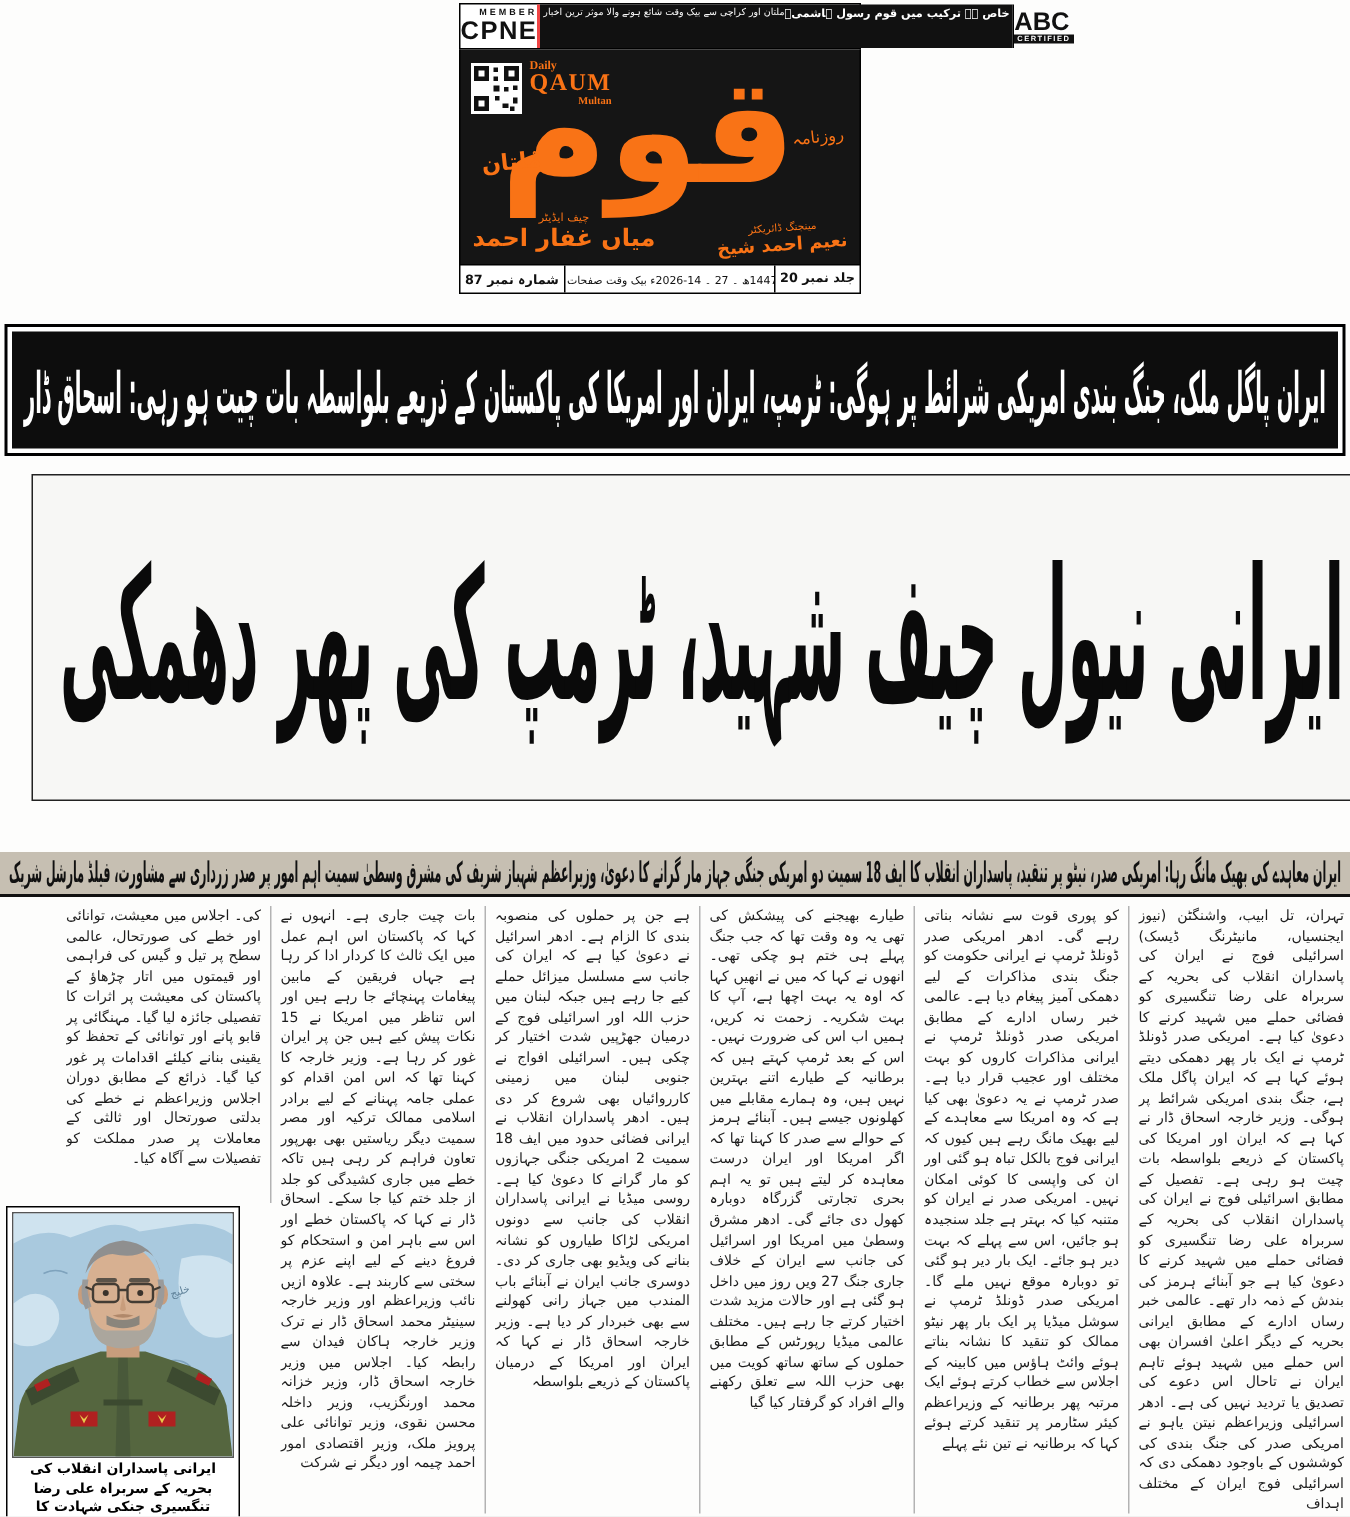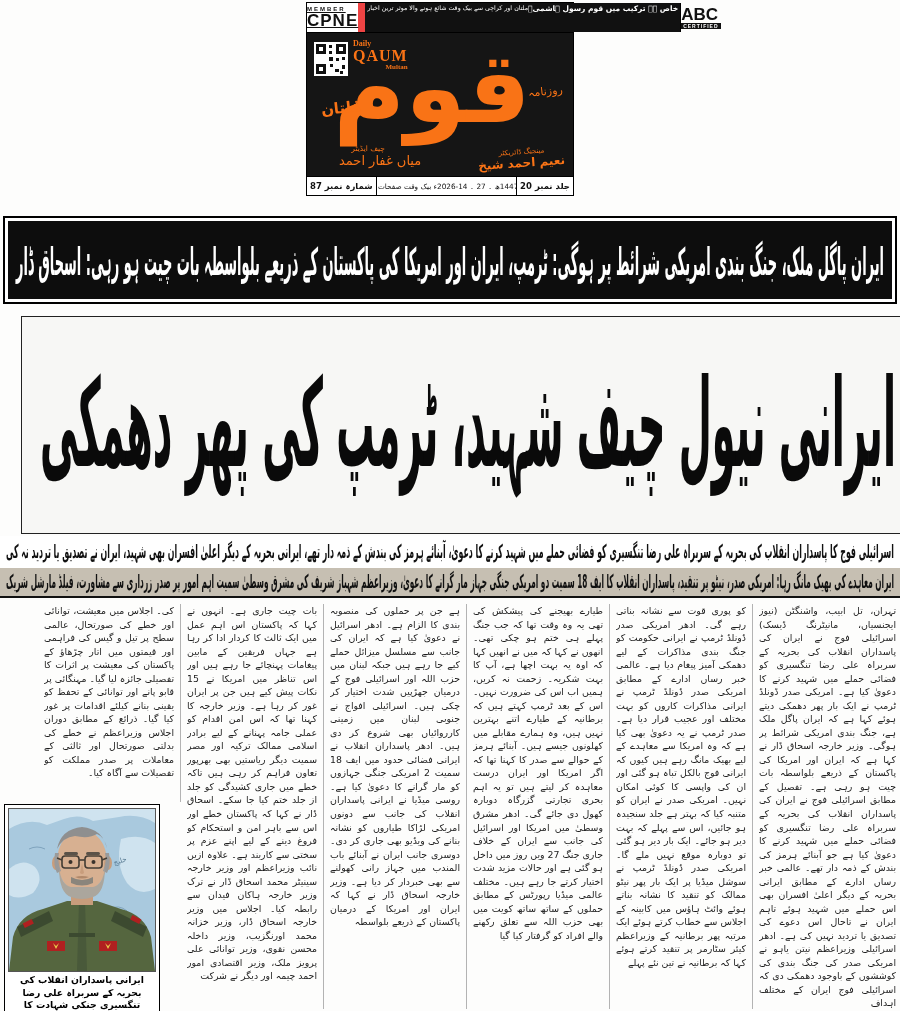"CPNE" .badge-cpne { align-items: flex-start -> flex-end; border-right: 7px solid #ef4444 -> 2px solid #ef4444; text-decoration: underline -> none }
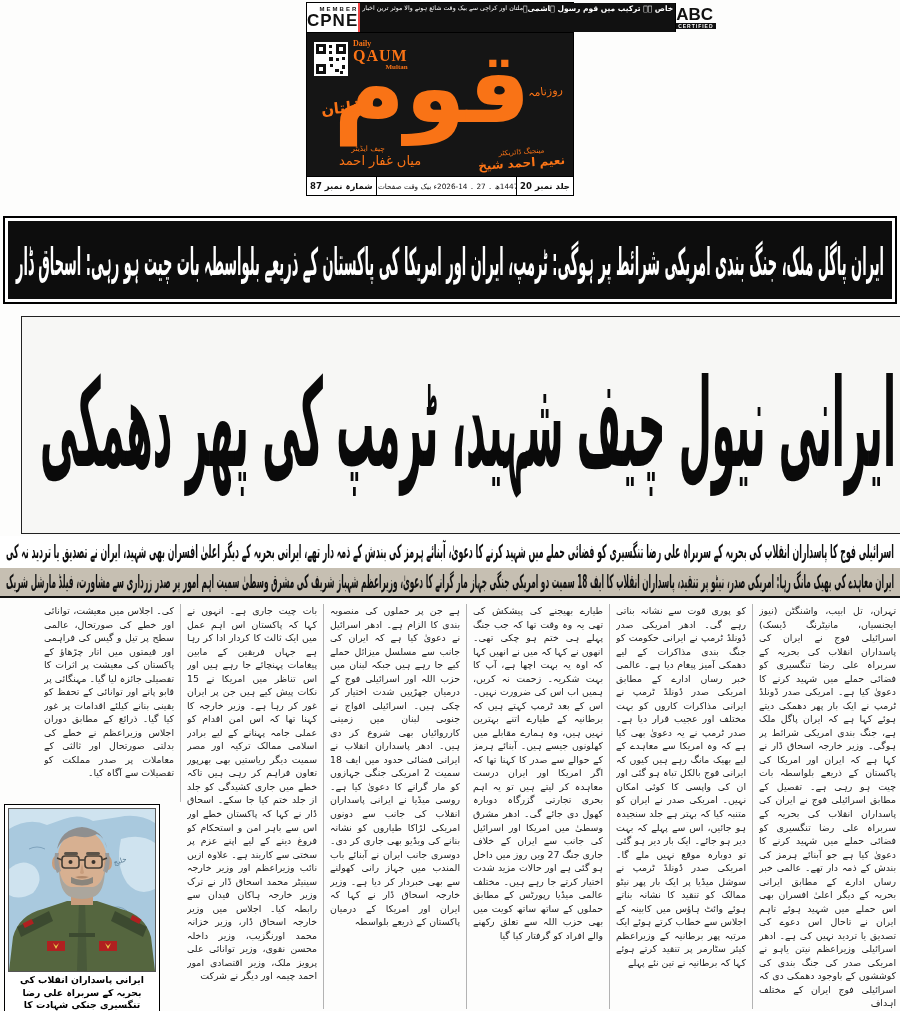"میاں غفار احمد" .chief-ed .n { font-size: 13px -> 16px; font-weight: normal -> bold; margin-left: 24px -> none }
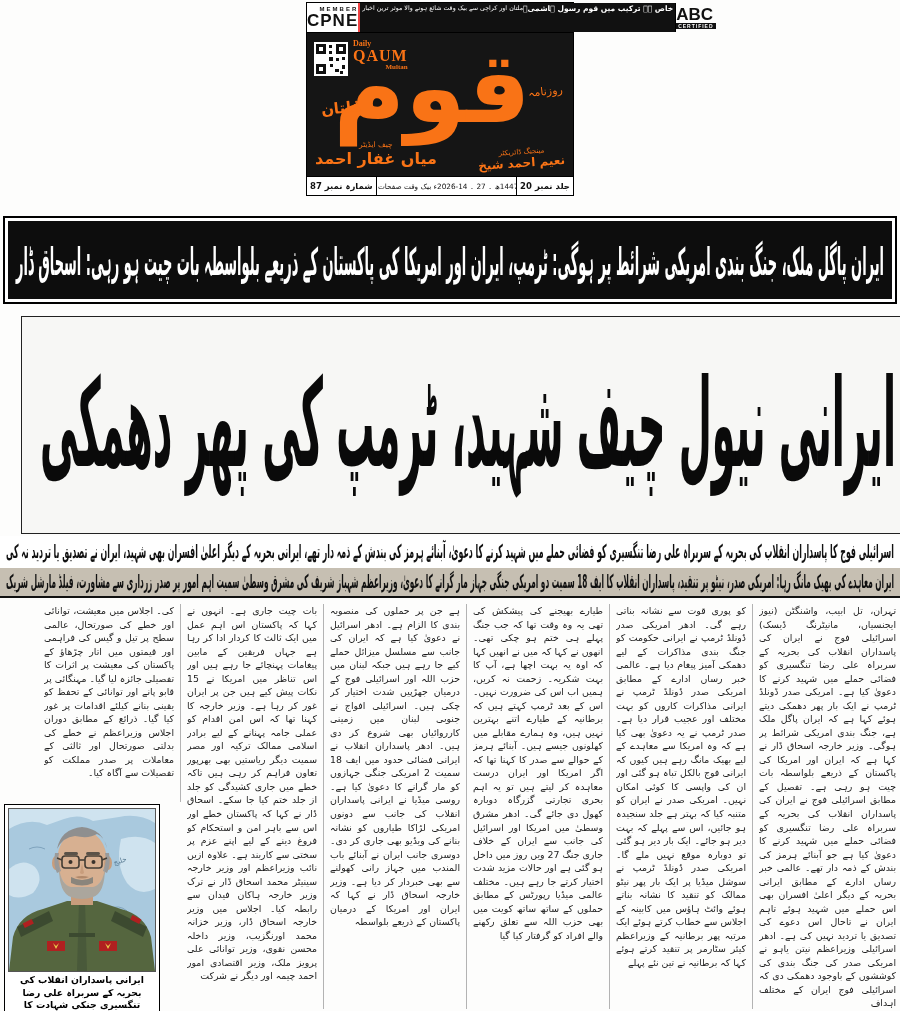"اسرائیلی فوج کا پاسداران انقلاب" div.subhead1 { html: <div> <svg> <text>اسرائیلی فوج کا پاسداران انقلاب کی بحریہ کے سربراہ علی رضا تنگسیری کو فضائی حملے میں شہید کرنے کا دعویٰ، آبنائے ہرمز کی بندش کے ذمہ دار تھے، ایرانی بحریہ کے دیگر اعلیٰ افسران بھی شہید، ایران نے تصدیق یا تردید نہ کی</text> </svg> </div> -> none }
